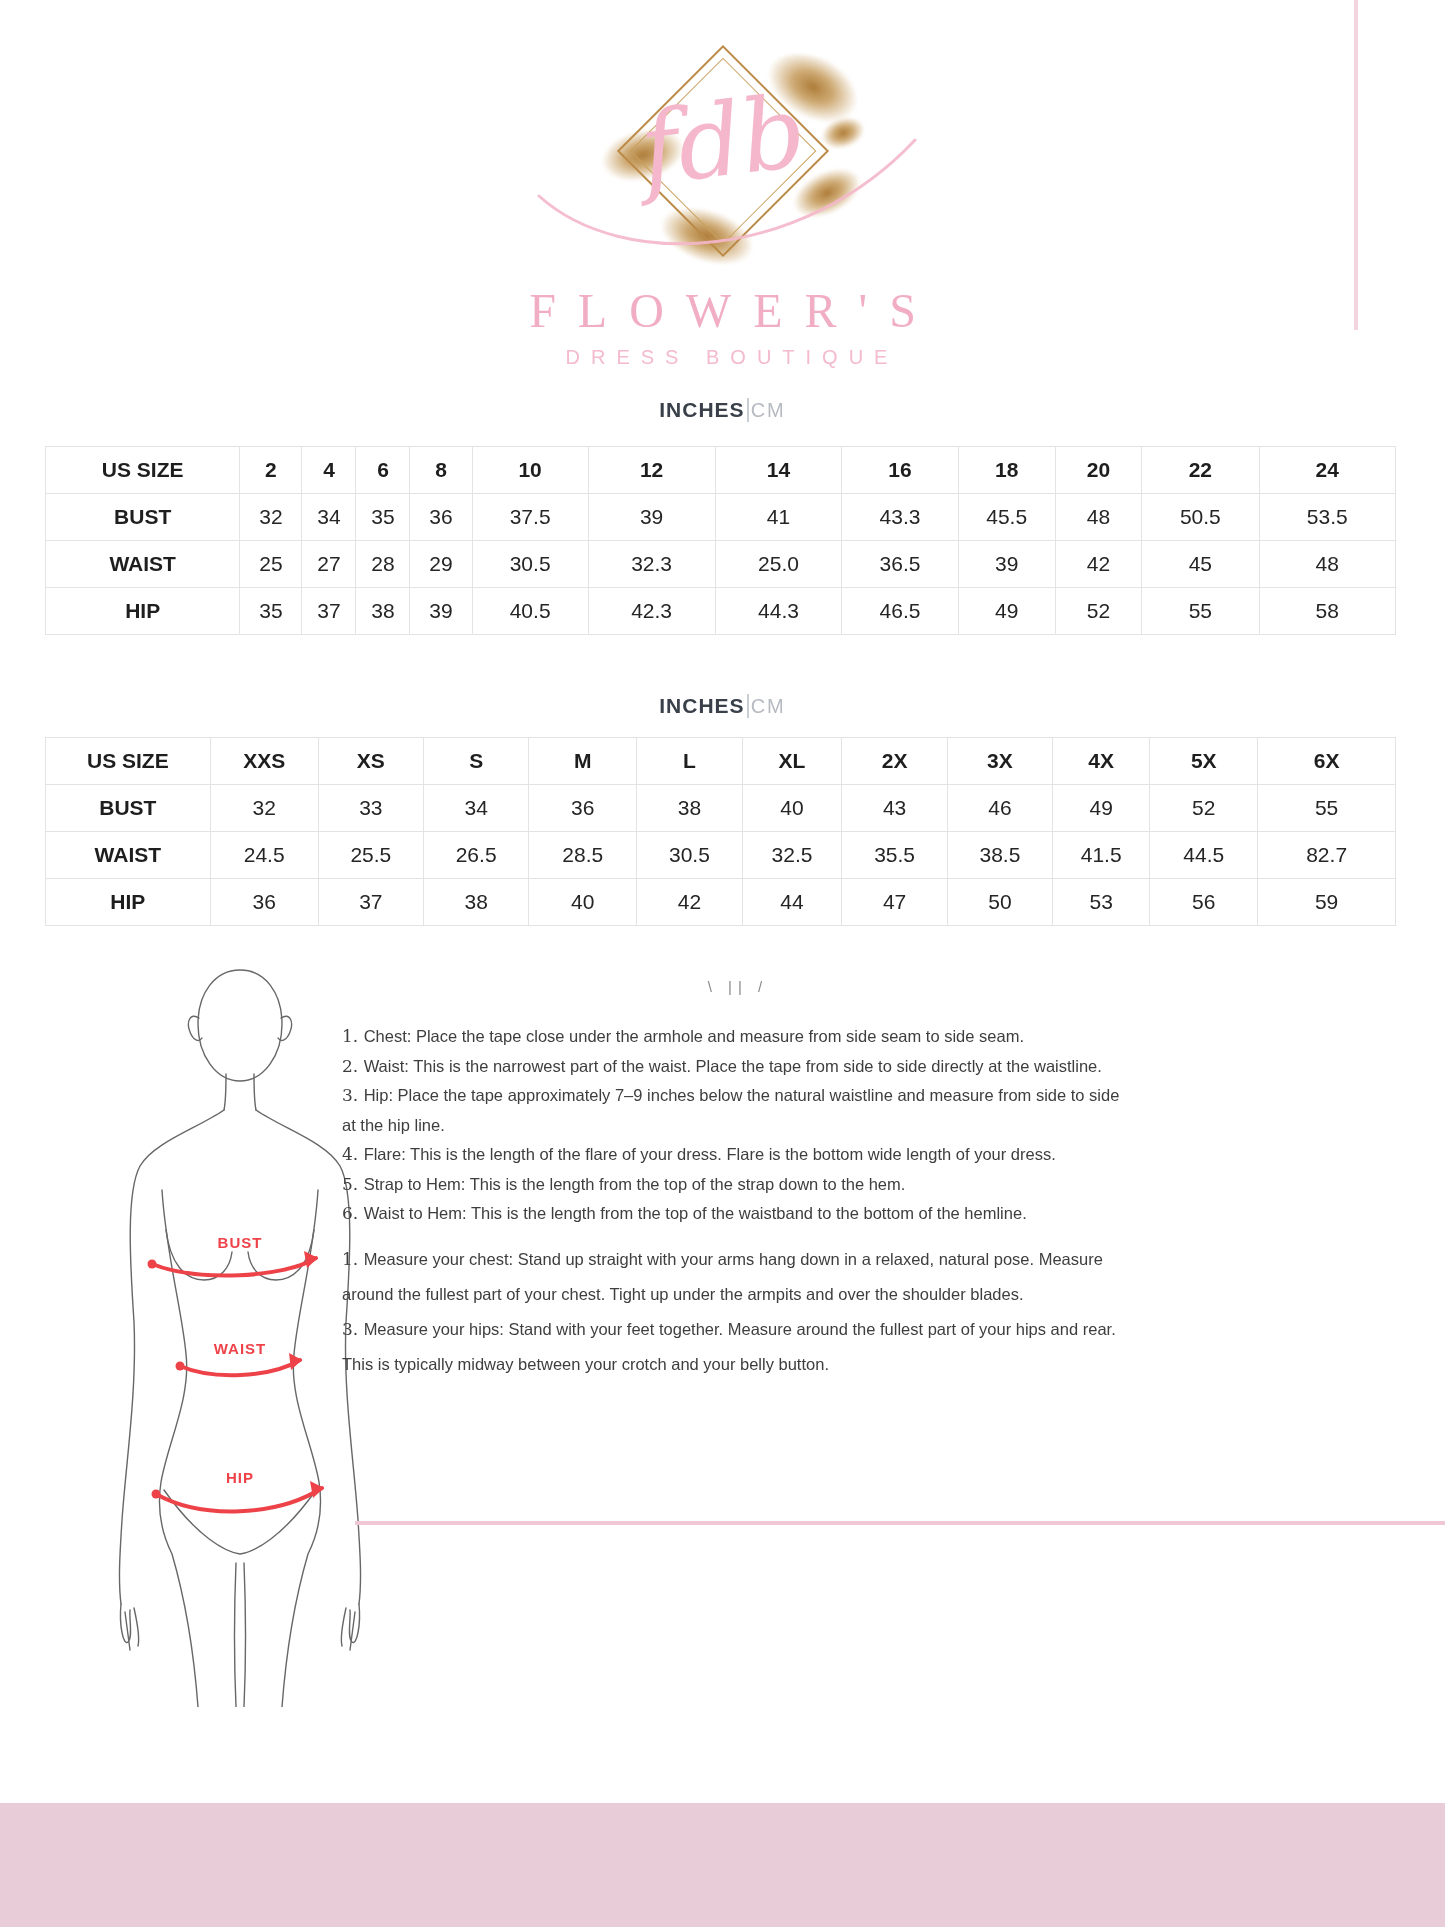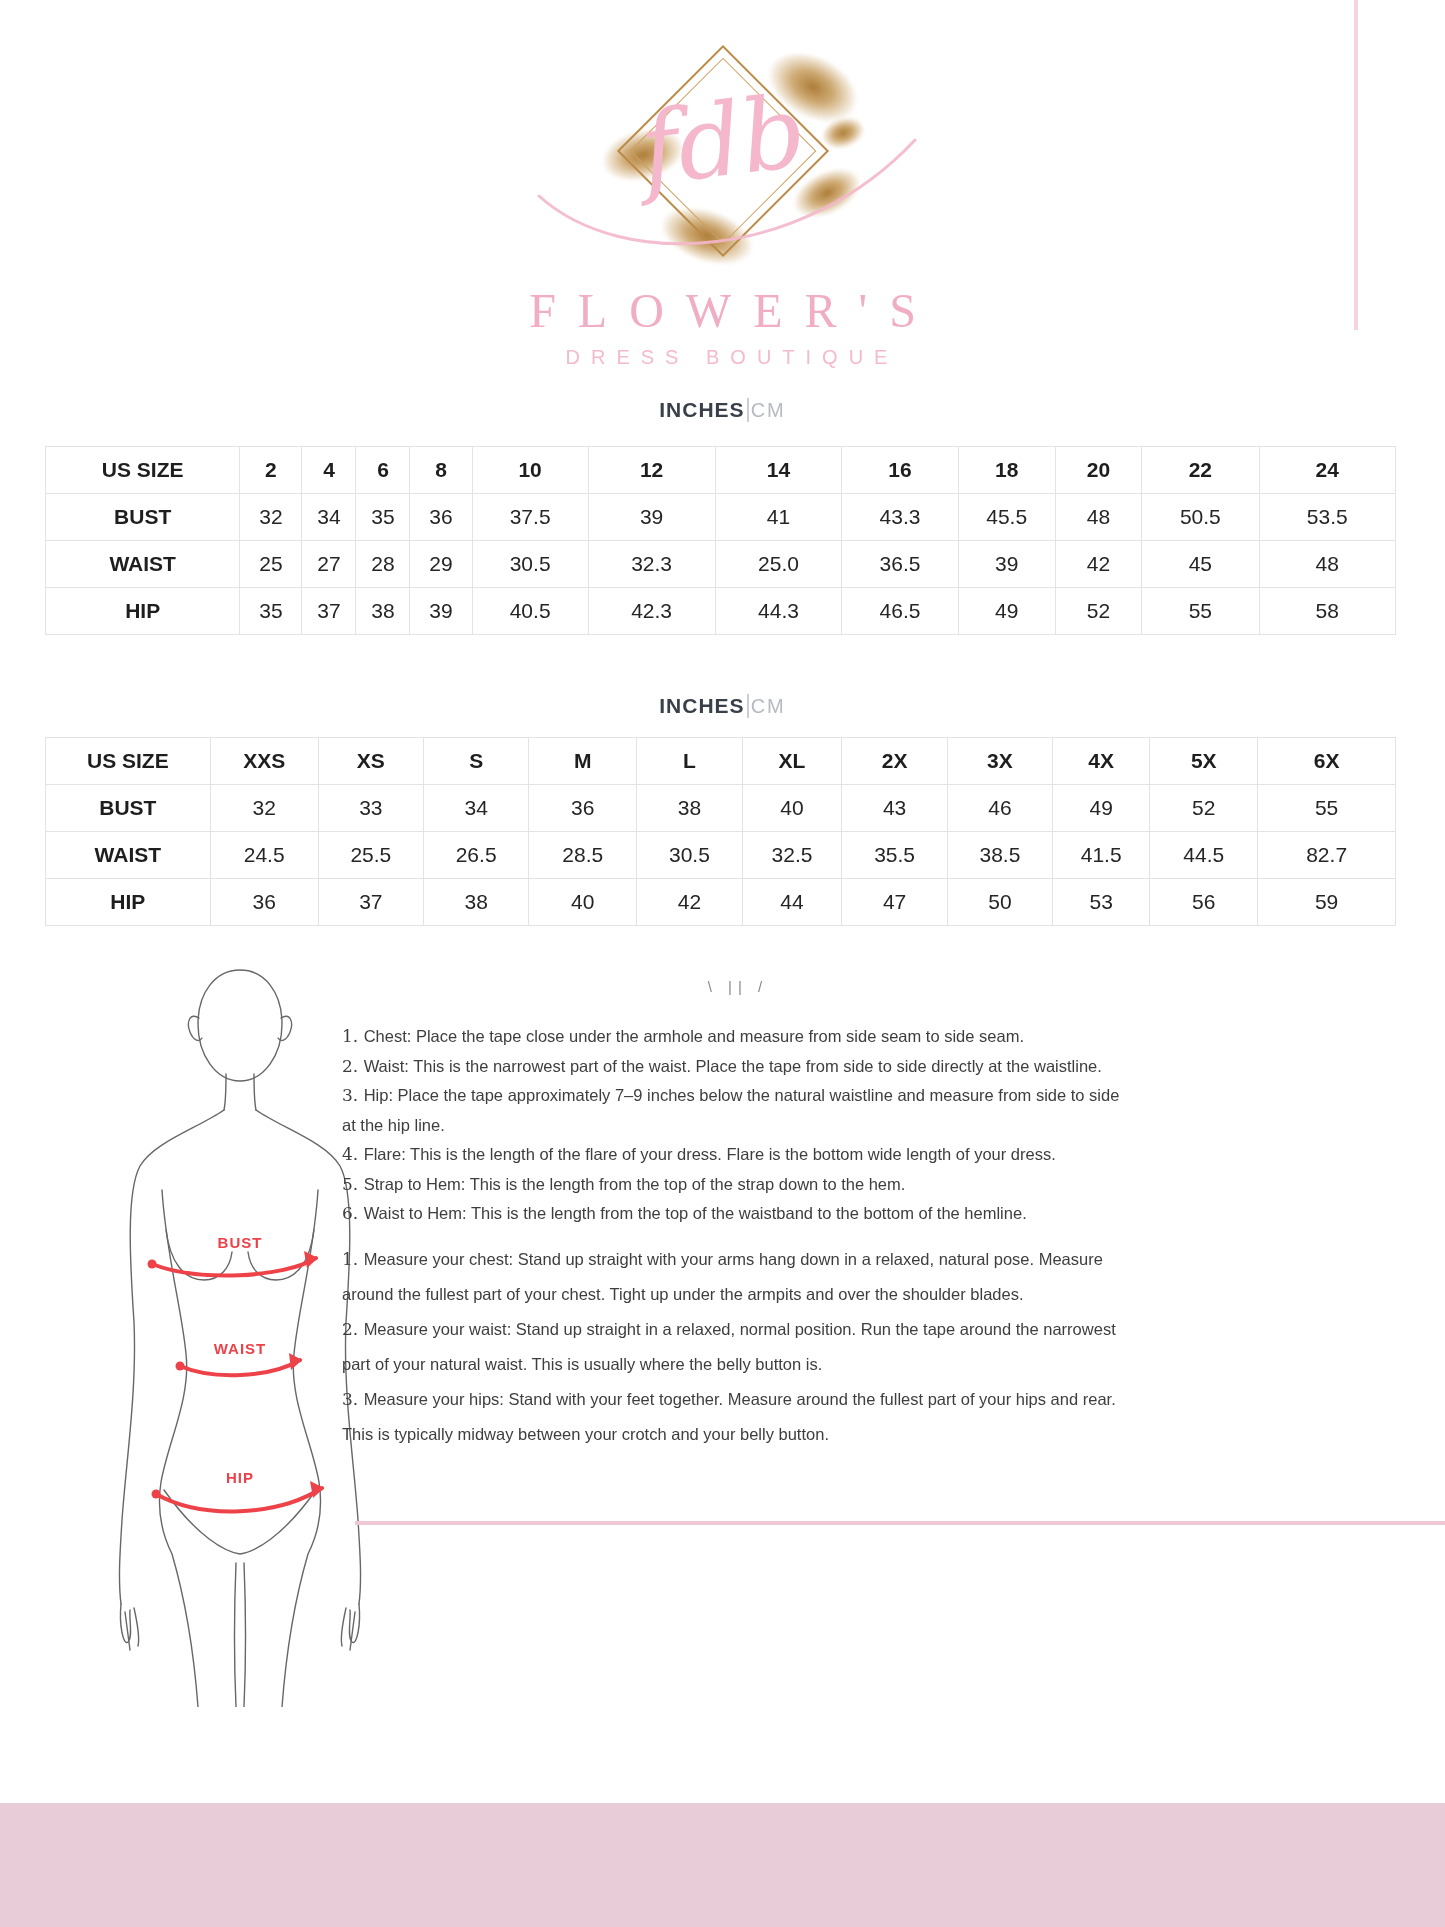"2. Measure your waist: Stand" div.instr-item { html: <div><span>2. </span><span>Measure your waist: Stand up straight in a relaxed, normal position. Run the tape around the narrowest part of your natural waist. This is usually where the belly button is.</span></div> -> none }
